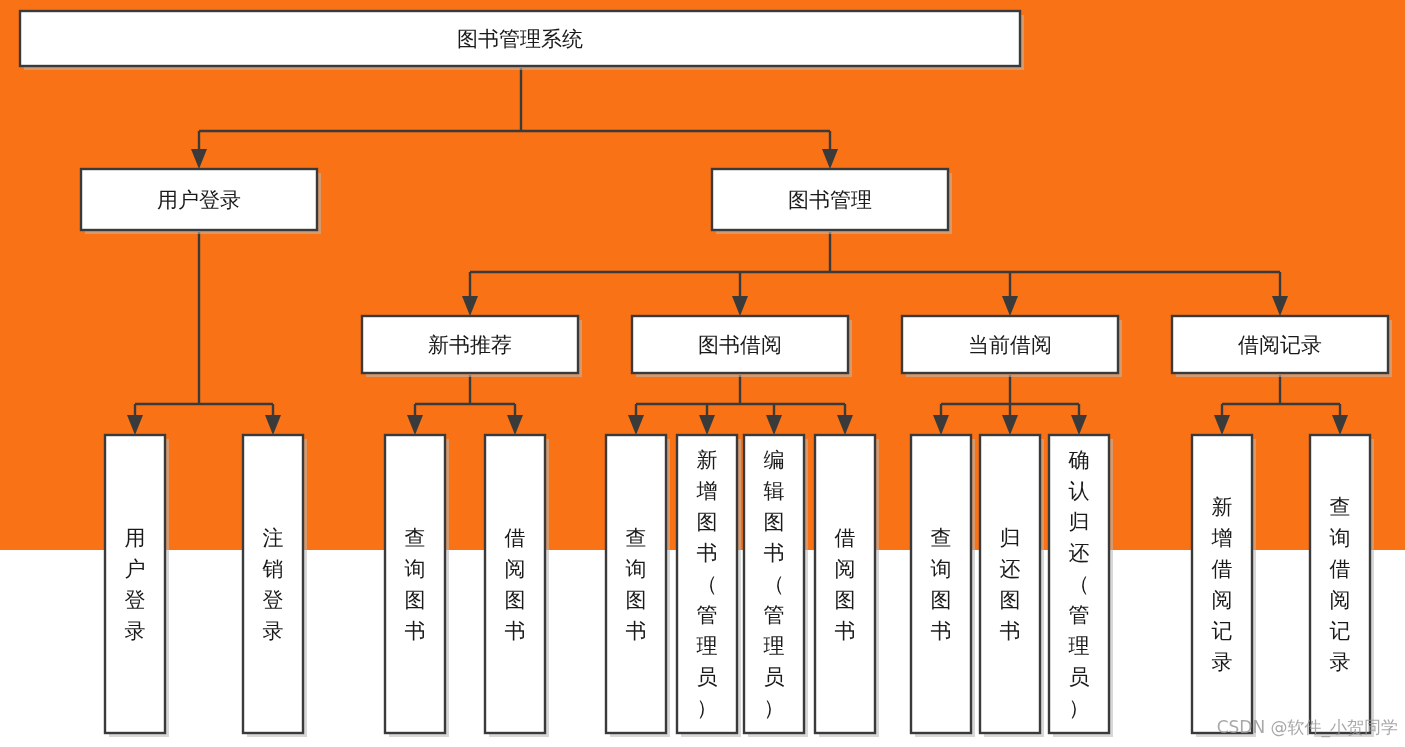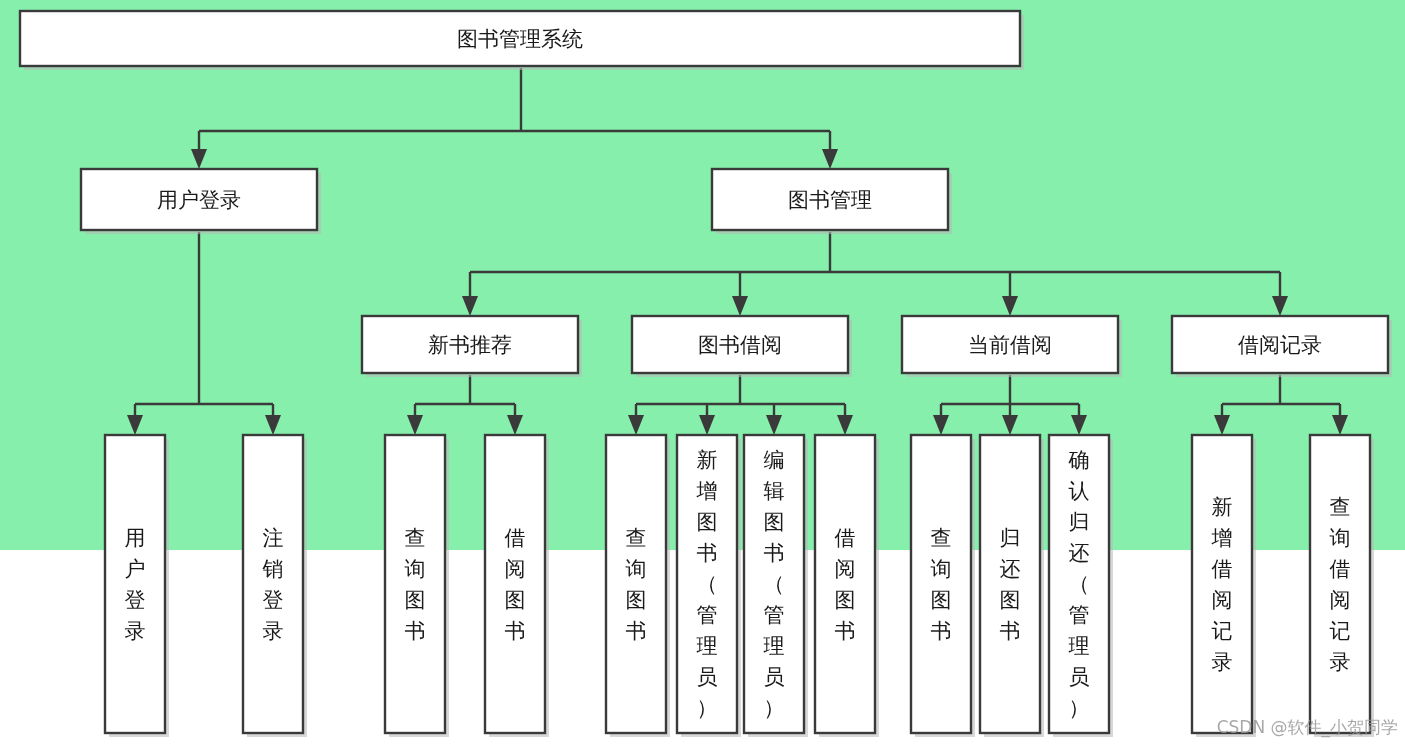"图书管理系统" #diagram-root { background: #86efac -> #f97316 }
